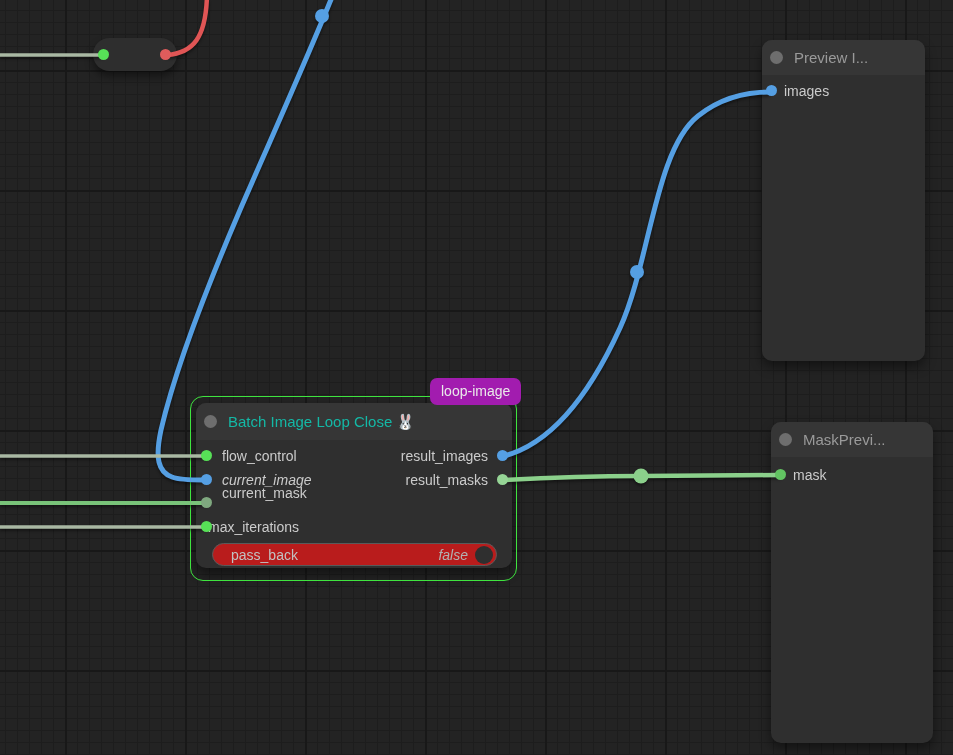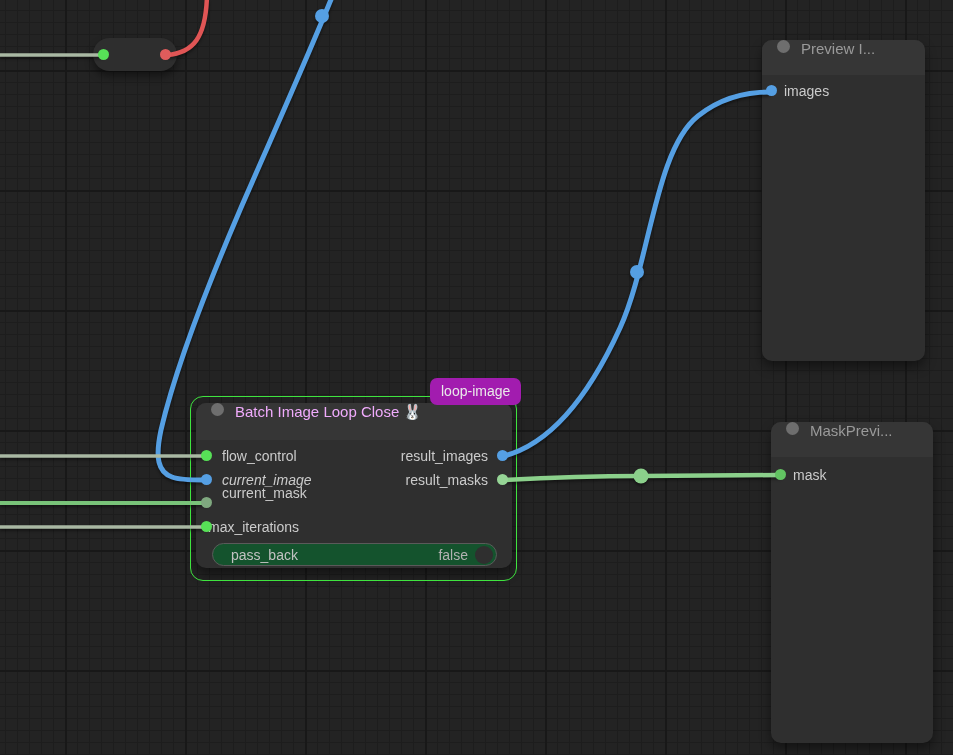"Preview I..." .node-header { align-items: flex-start -> center; padding: 0 10px 0 15px -> 0 10px 0 8px }
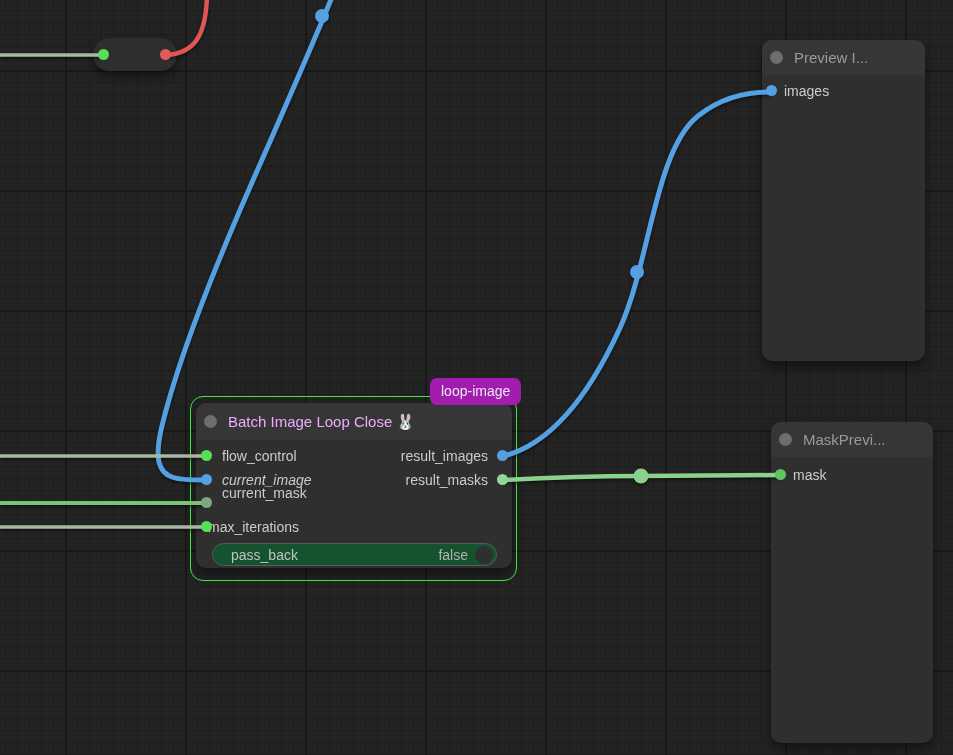"Batch Image Loop Close 🐰" .node-title { color: #f0abfc -> #14b8a6 }
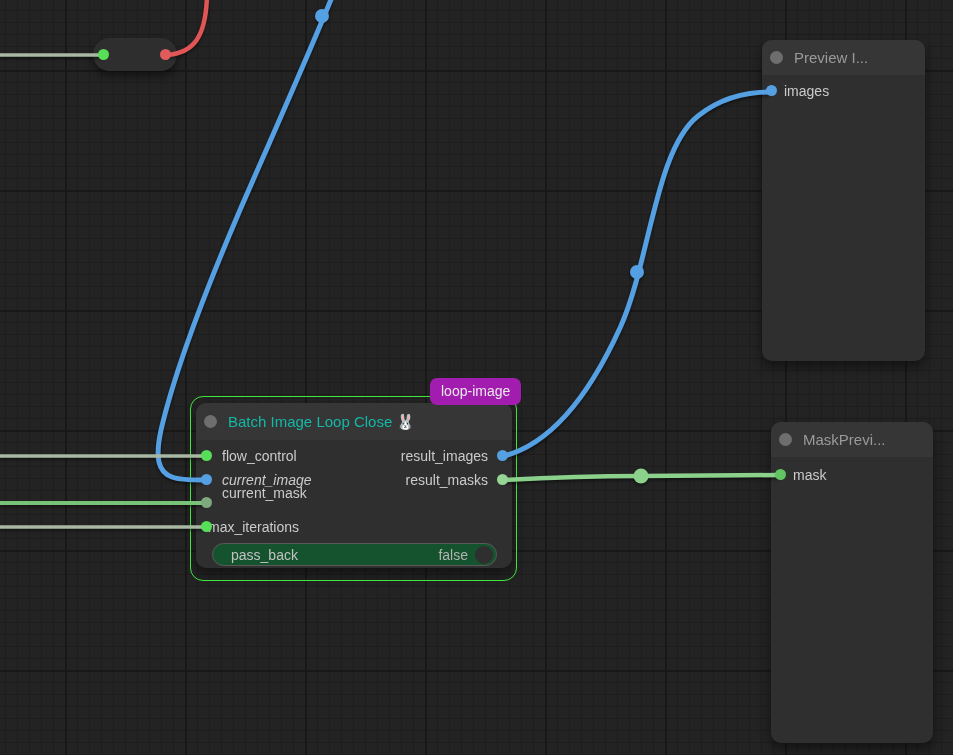"pass_back" .widget { background: #14532d -> #b91c1c }
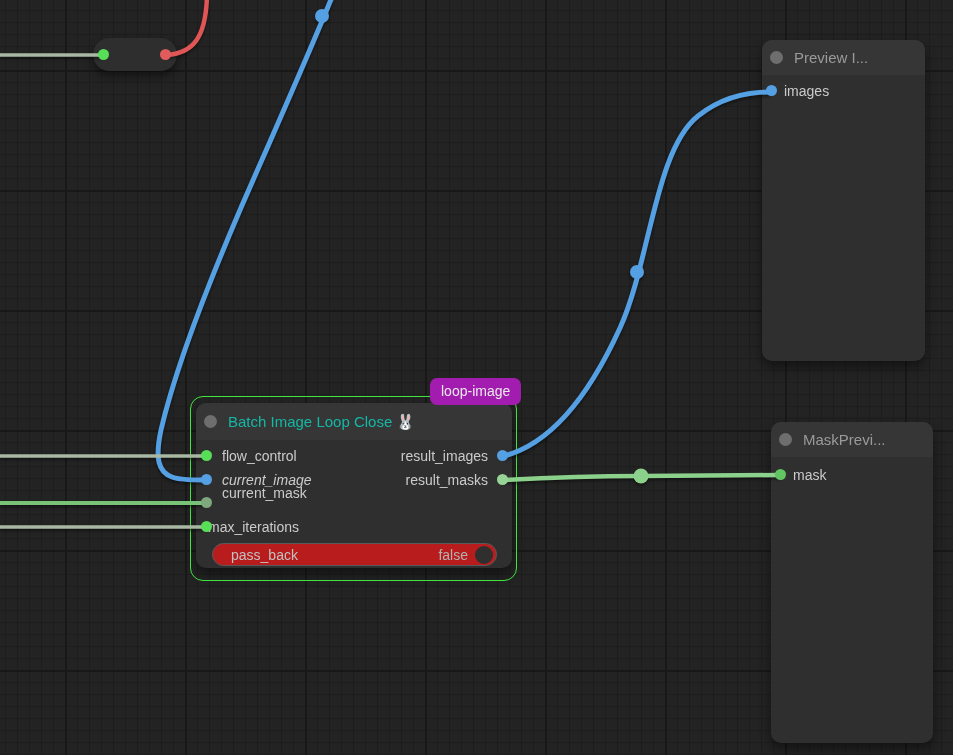"false" .widget-value { font-style: none -> italic }
